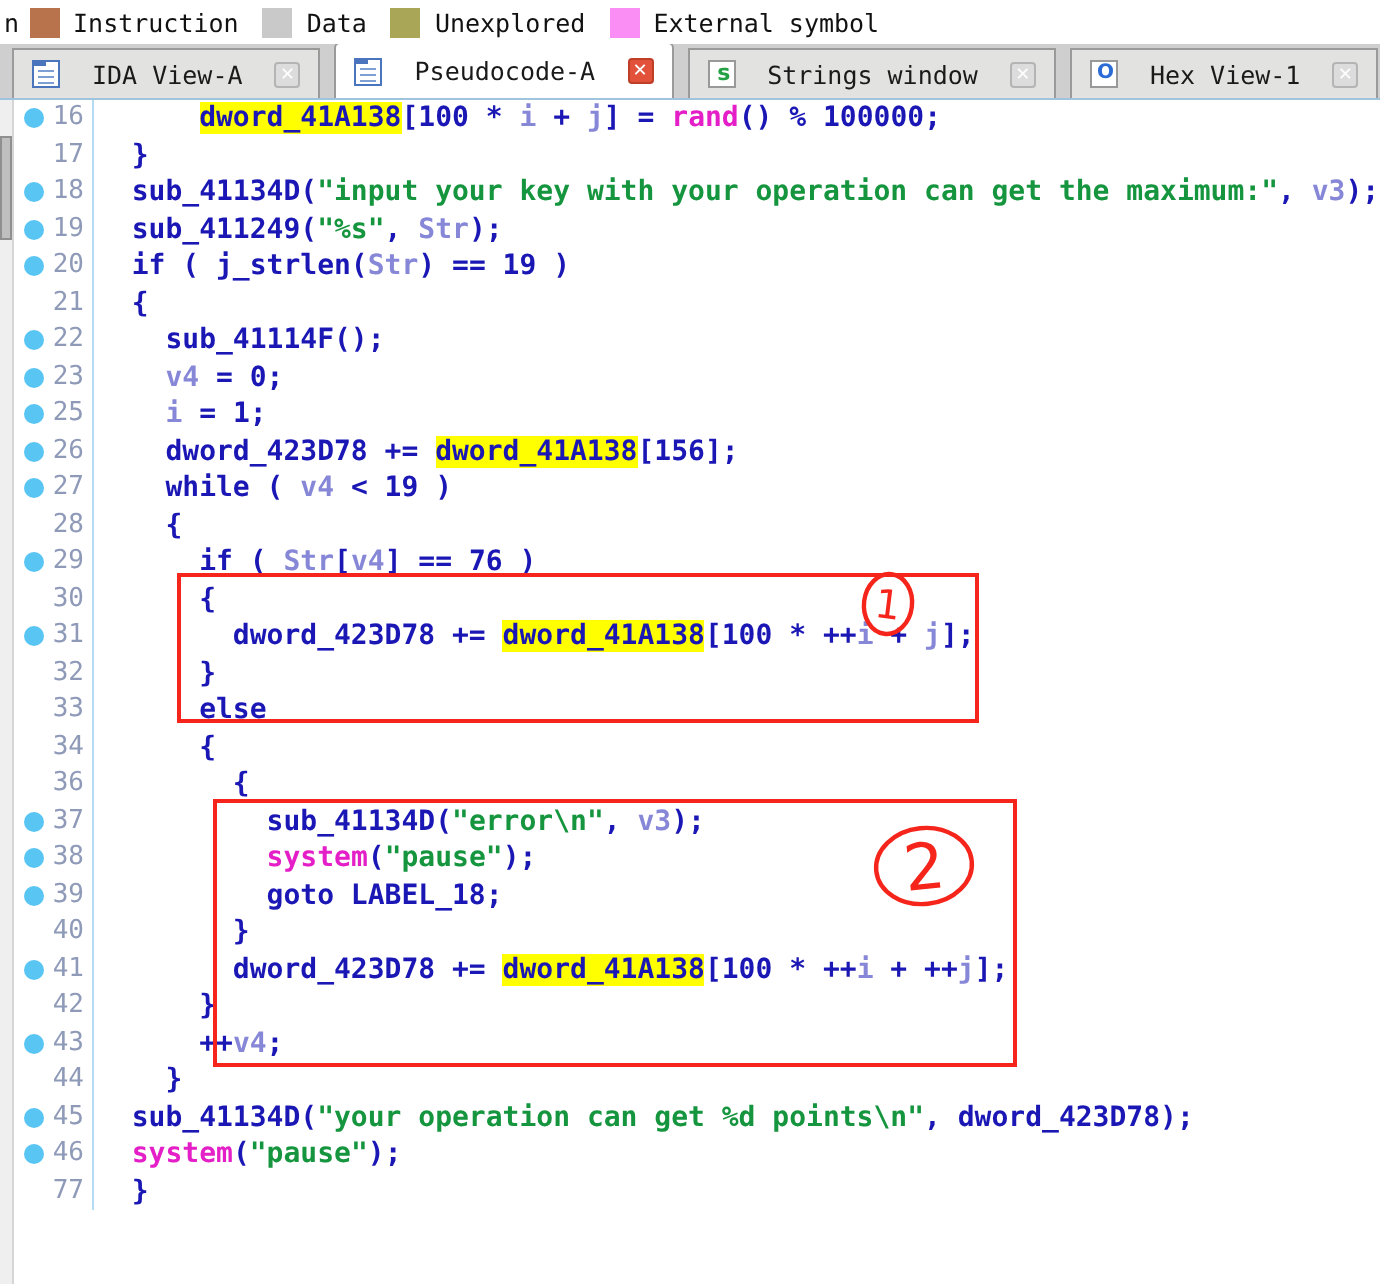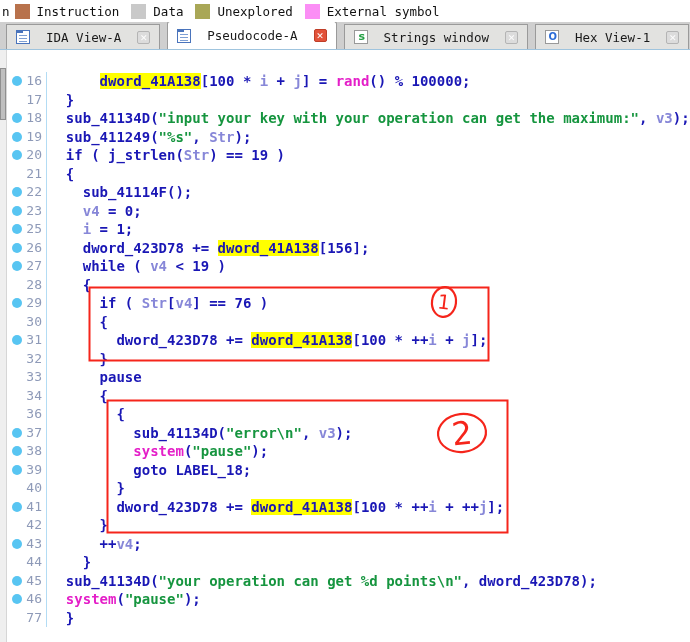"16" #code-rows { margin-top: 22px -> none }
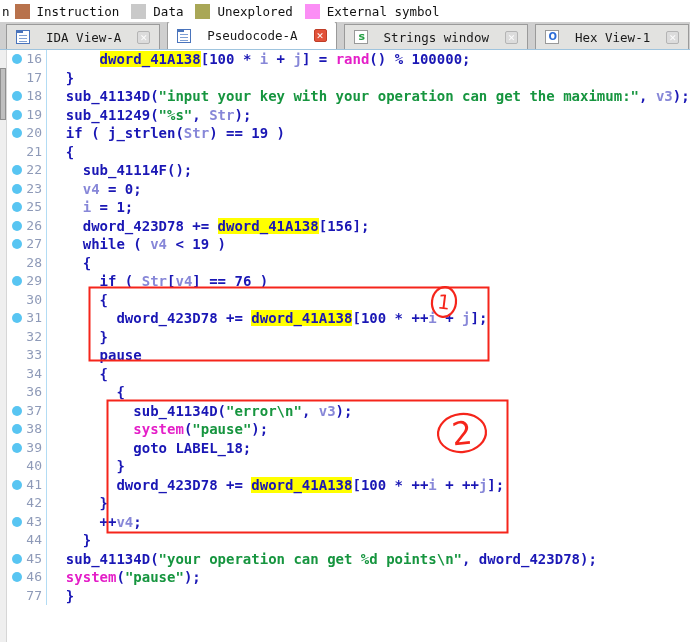"pause" span.c-n { text: pause -> else }
